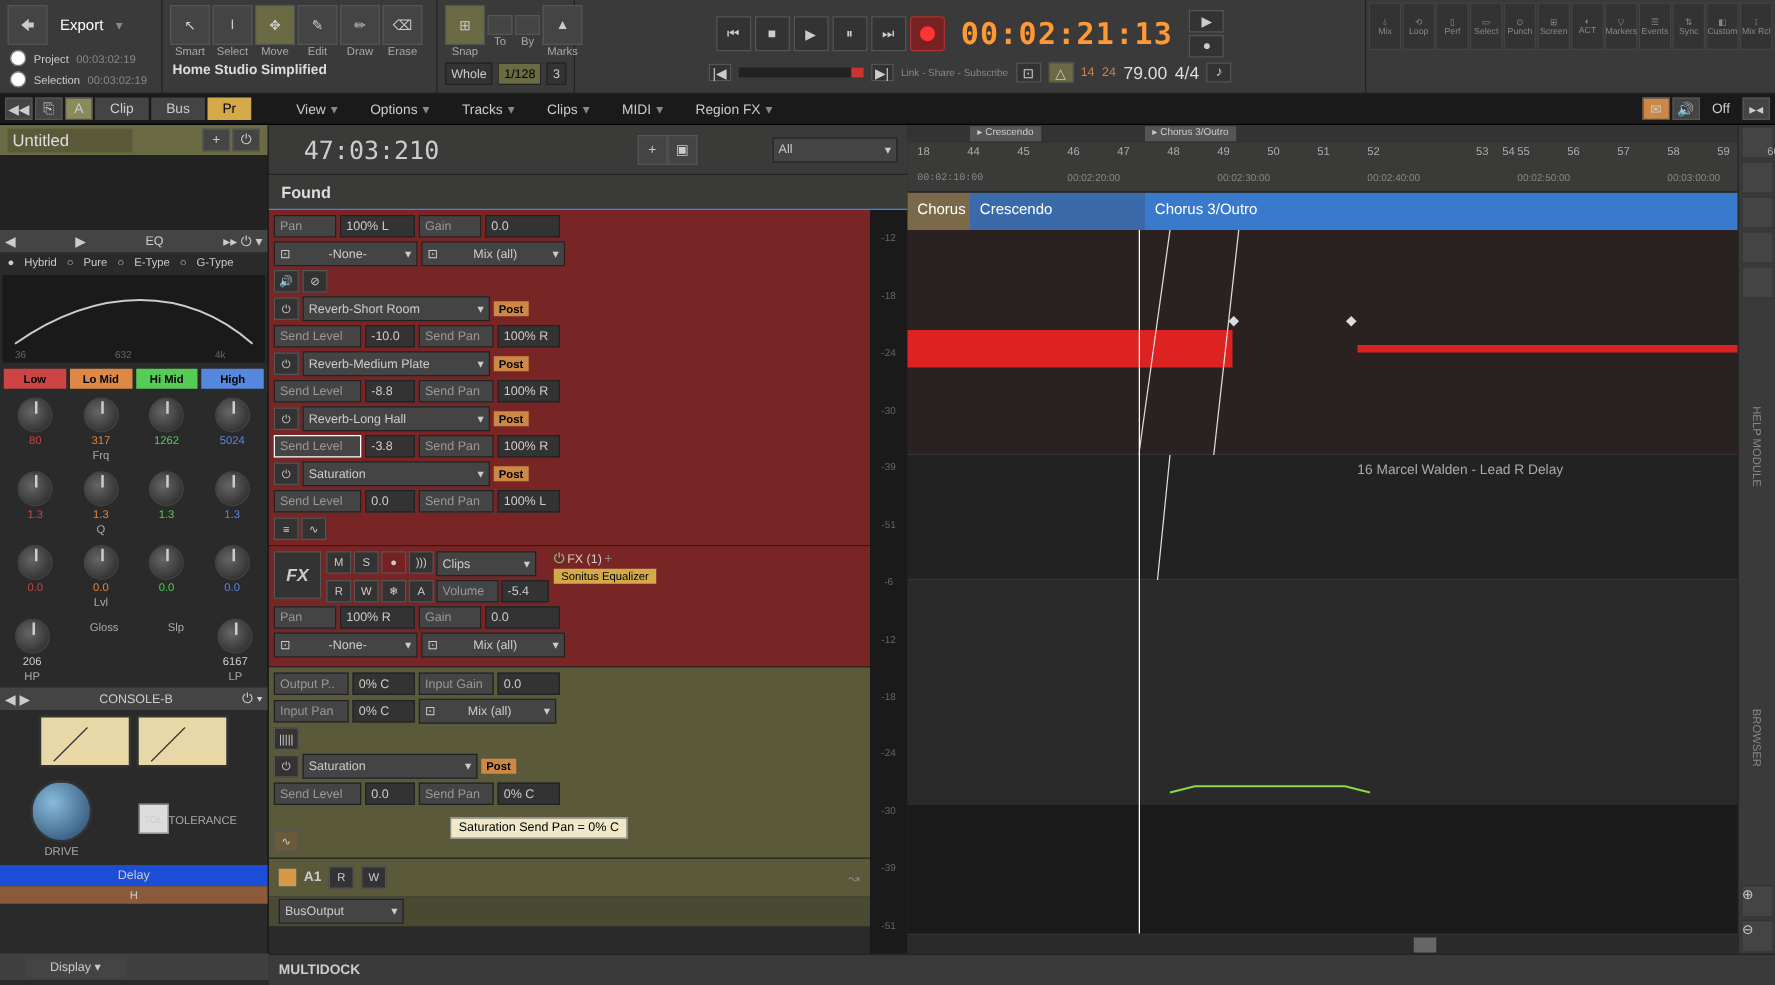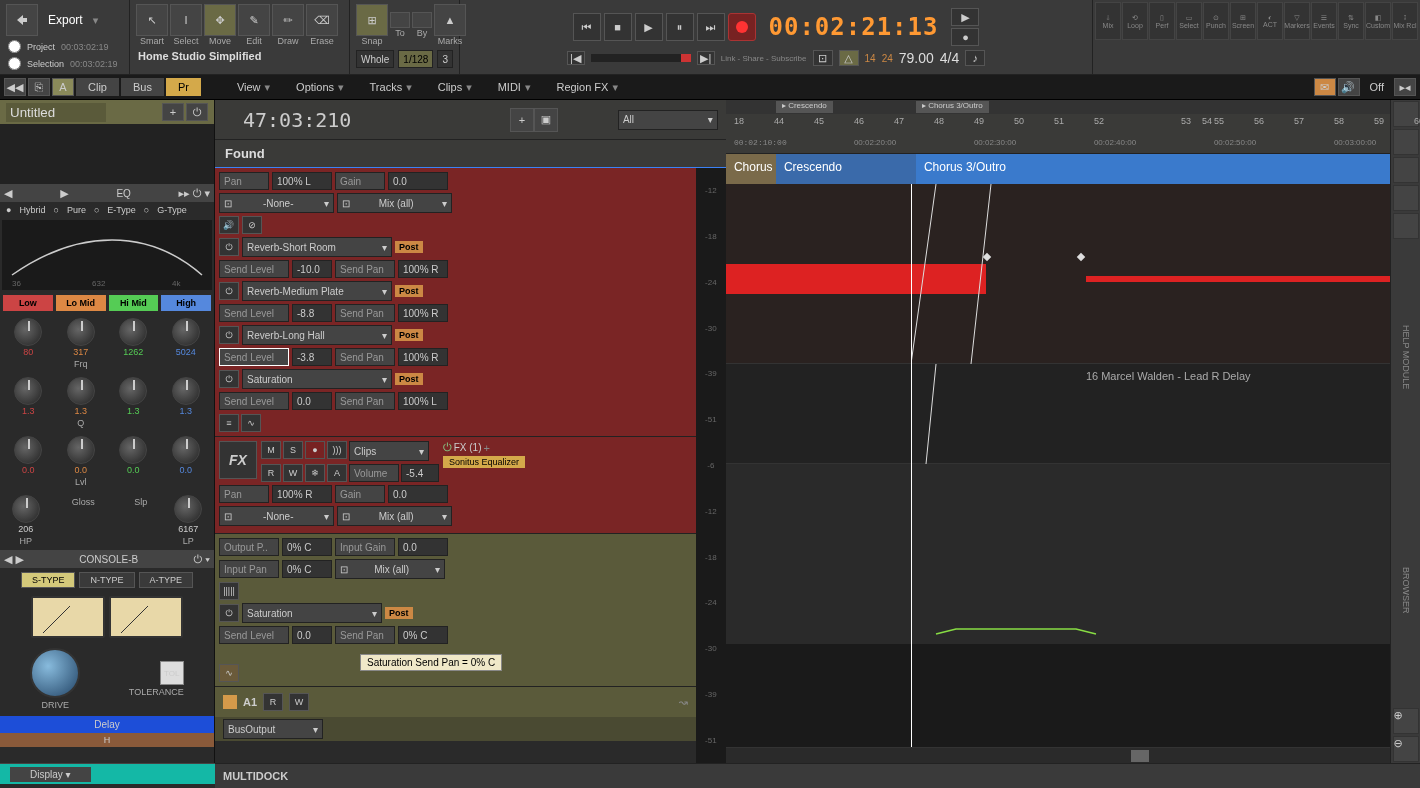"S-TYPE" div.console-btn-row { html: <div> <div>S-TYPE</div> <div>N-TYPE</div> <div>A-TYPE</div> </div> -> none }
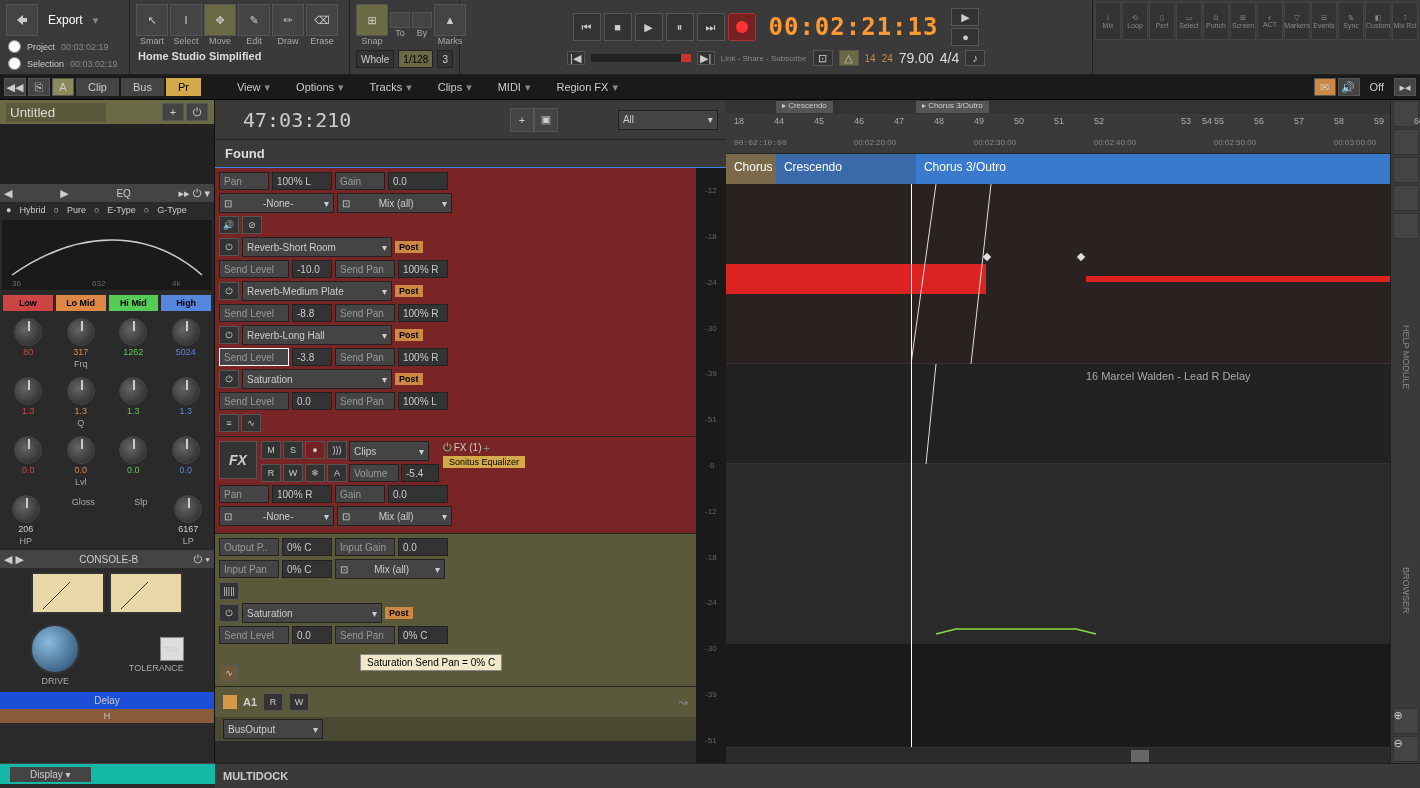"TOLERANCE" div { align-items: flex-end -> center; flex-direction: column -> row }
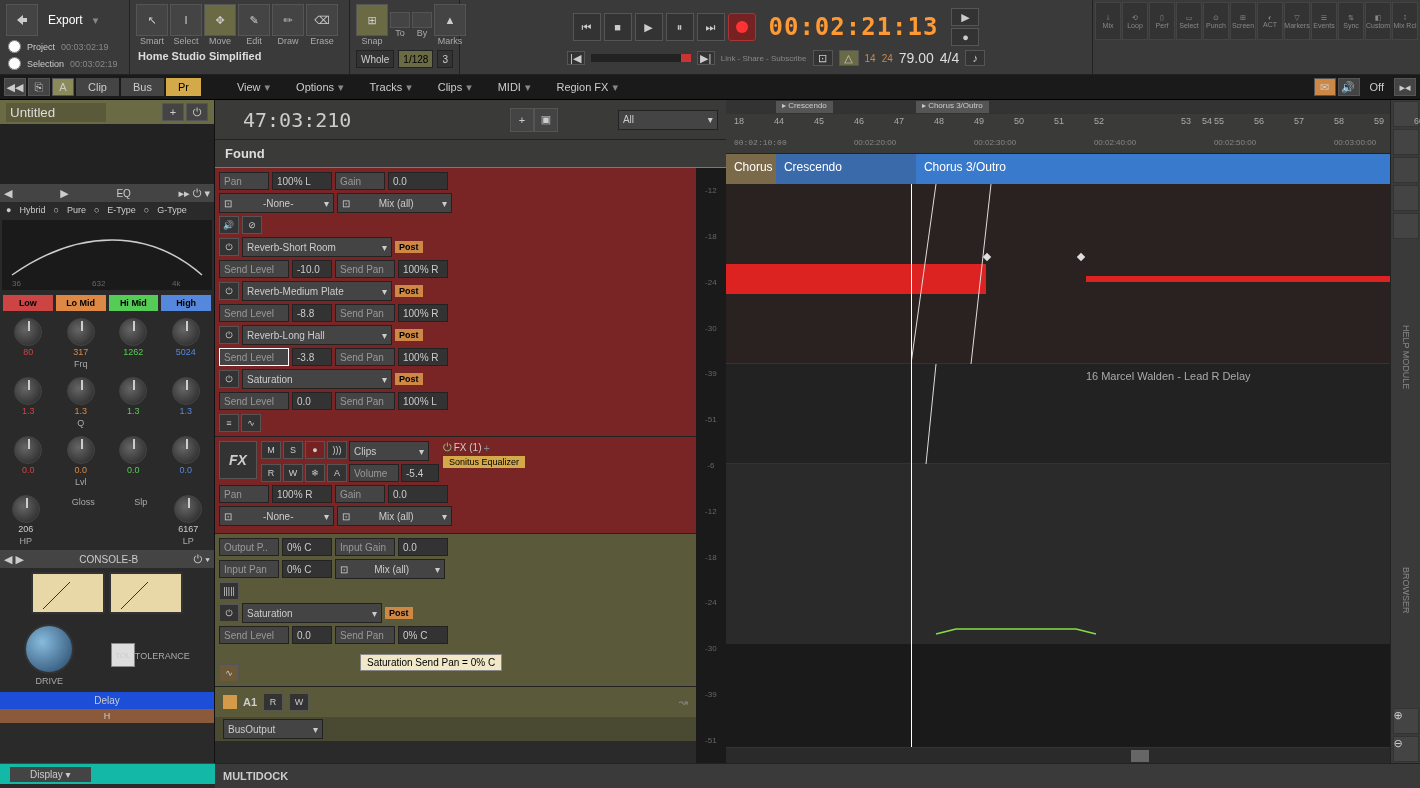"Display ▾" .display-bar { background: #14b8a6 -> #404040; padding: 0 10px -> 0 20px }
